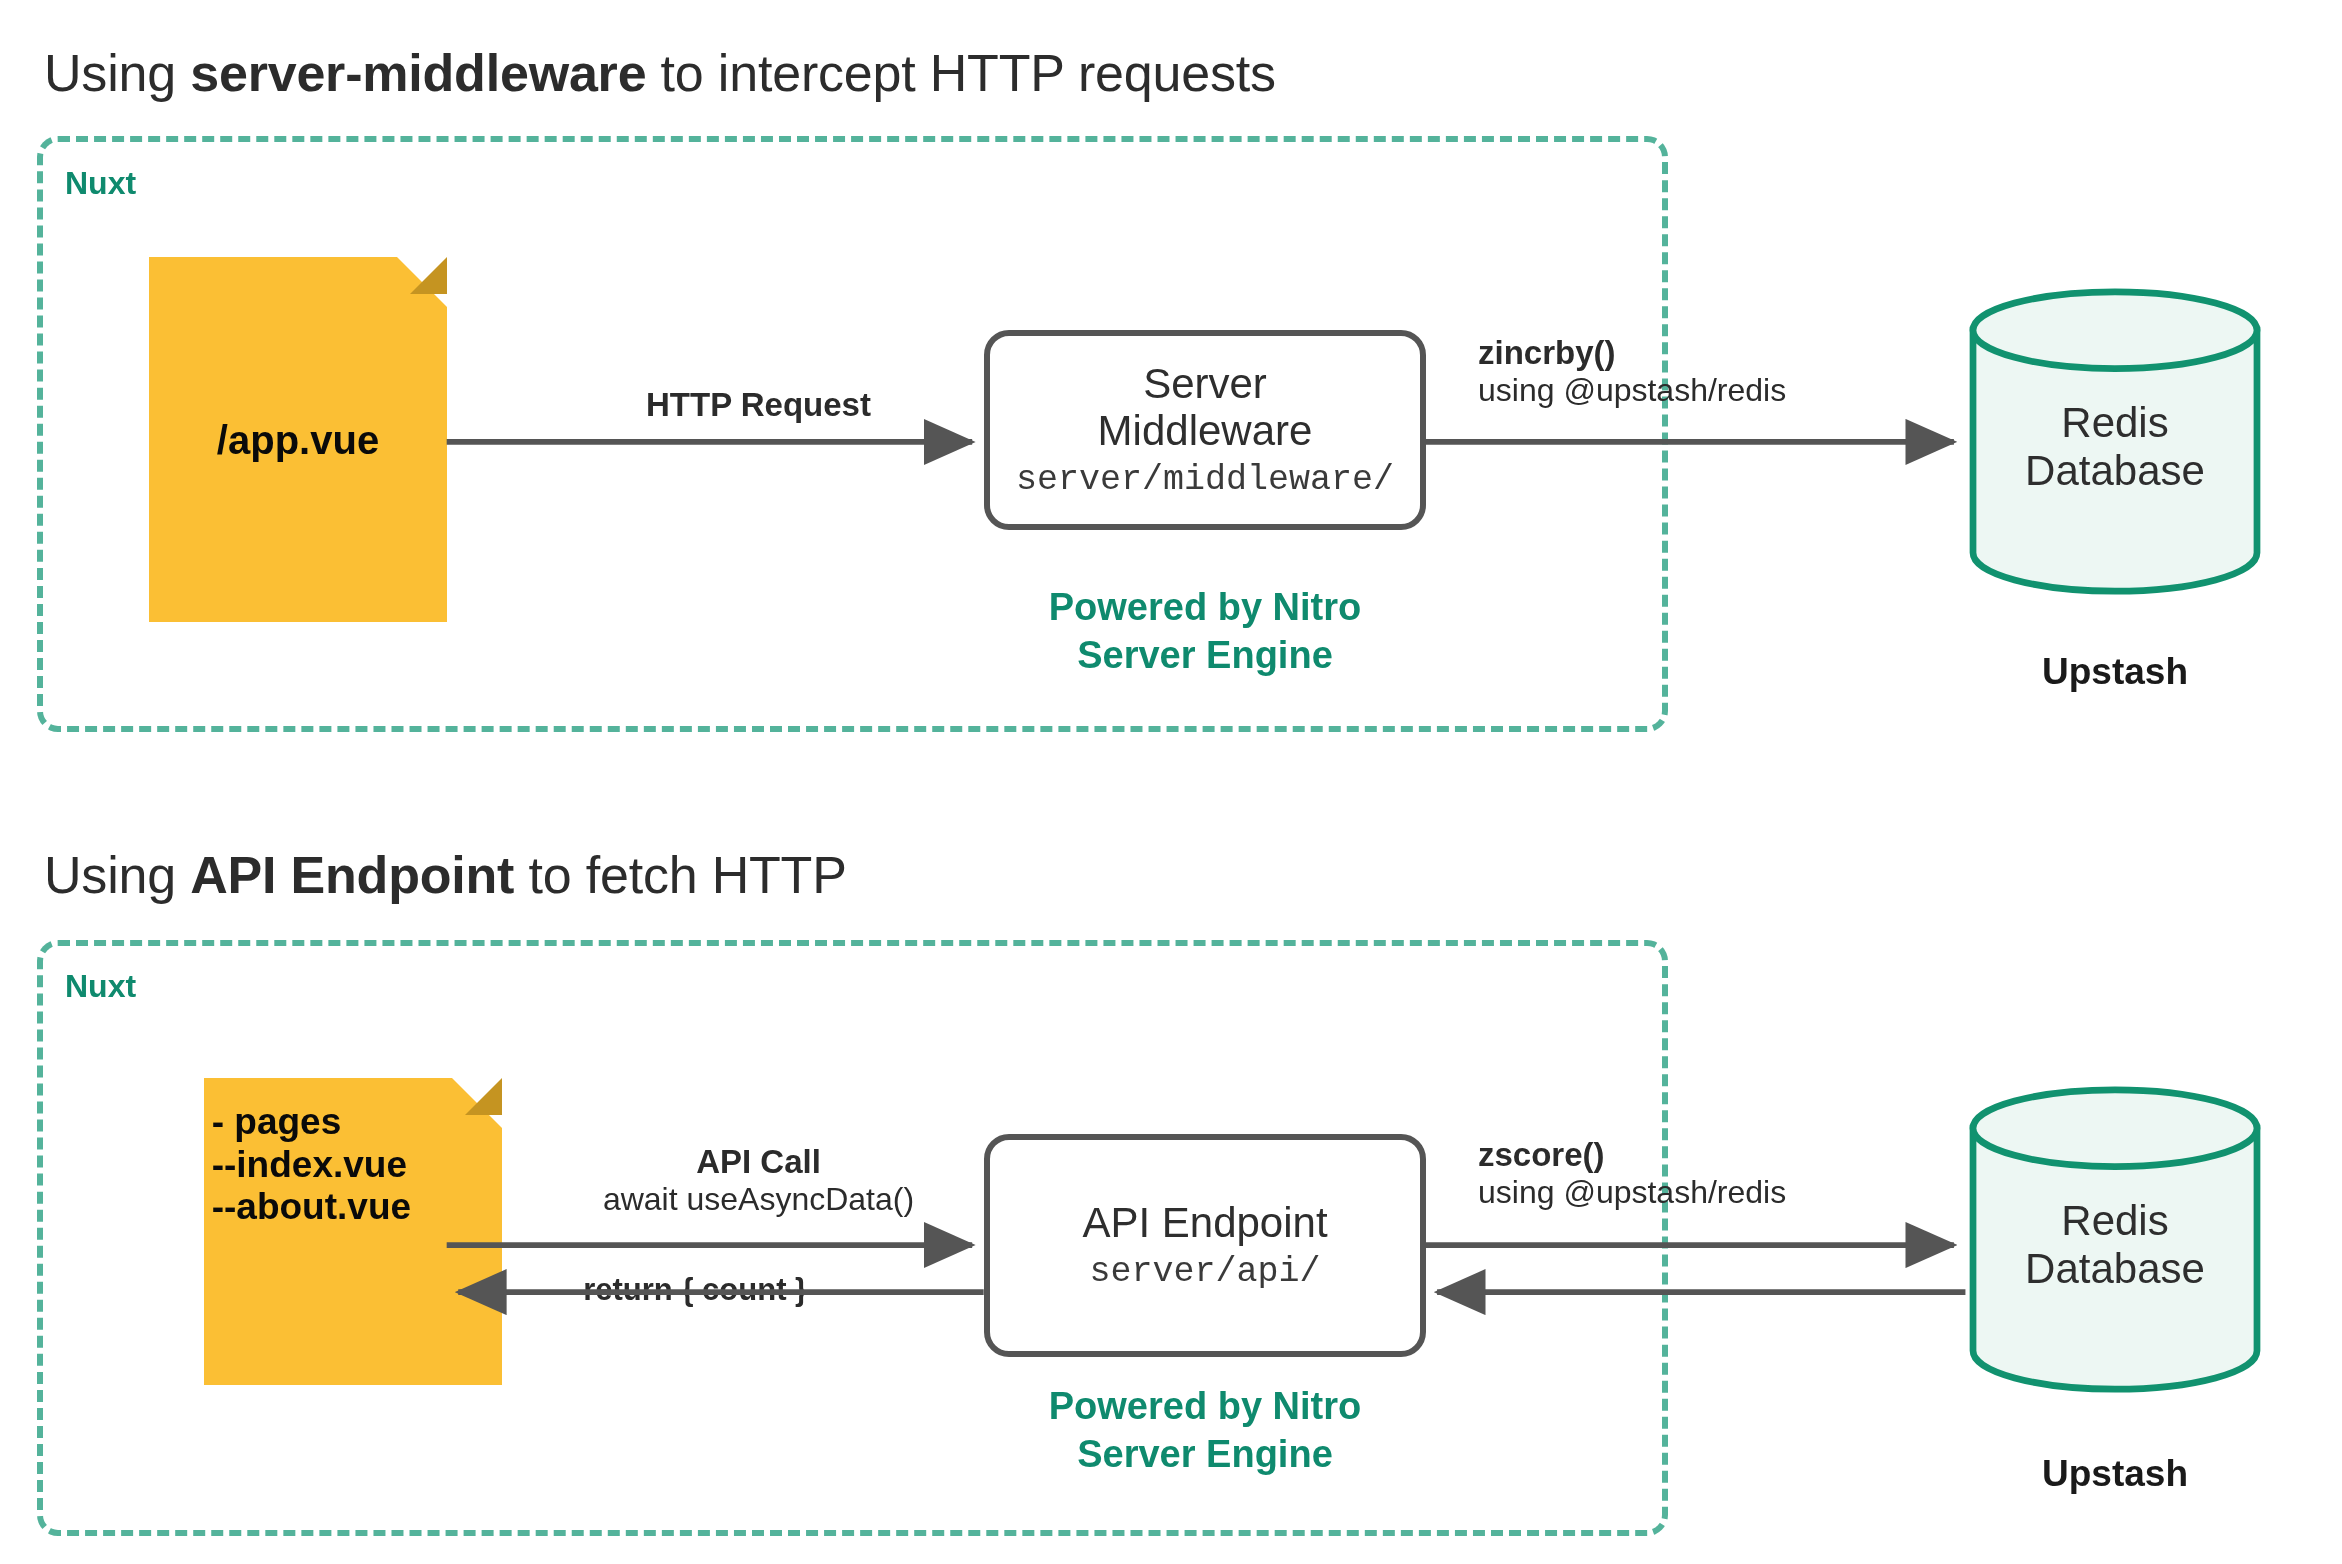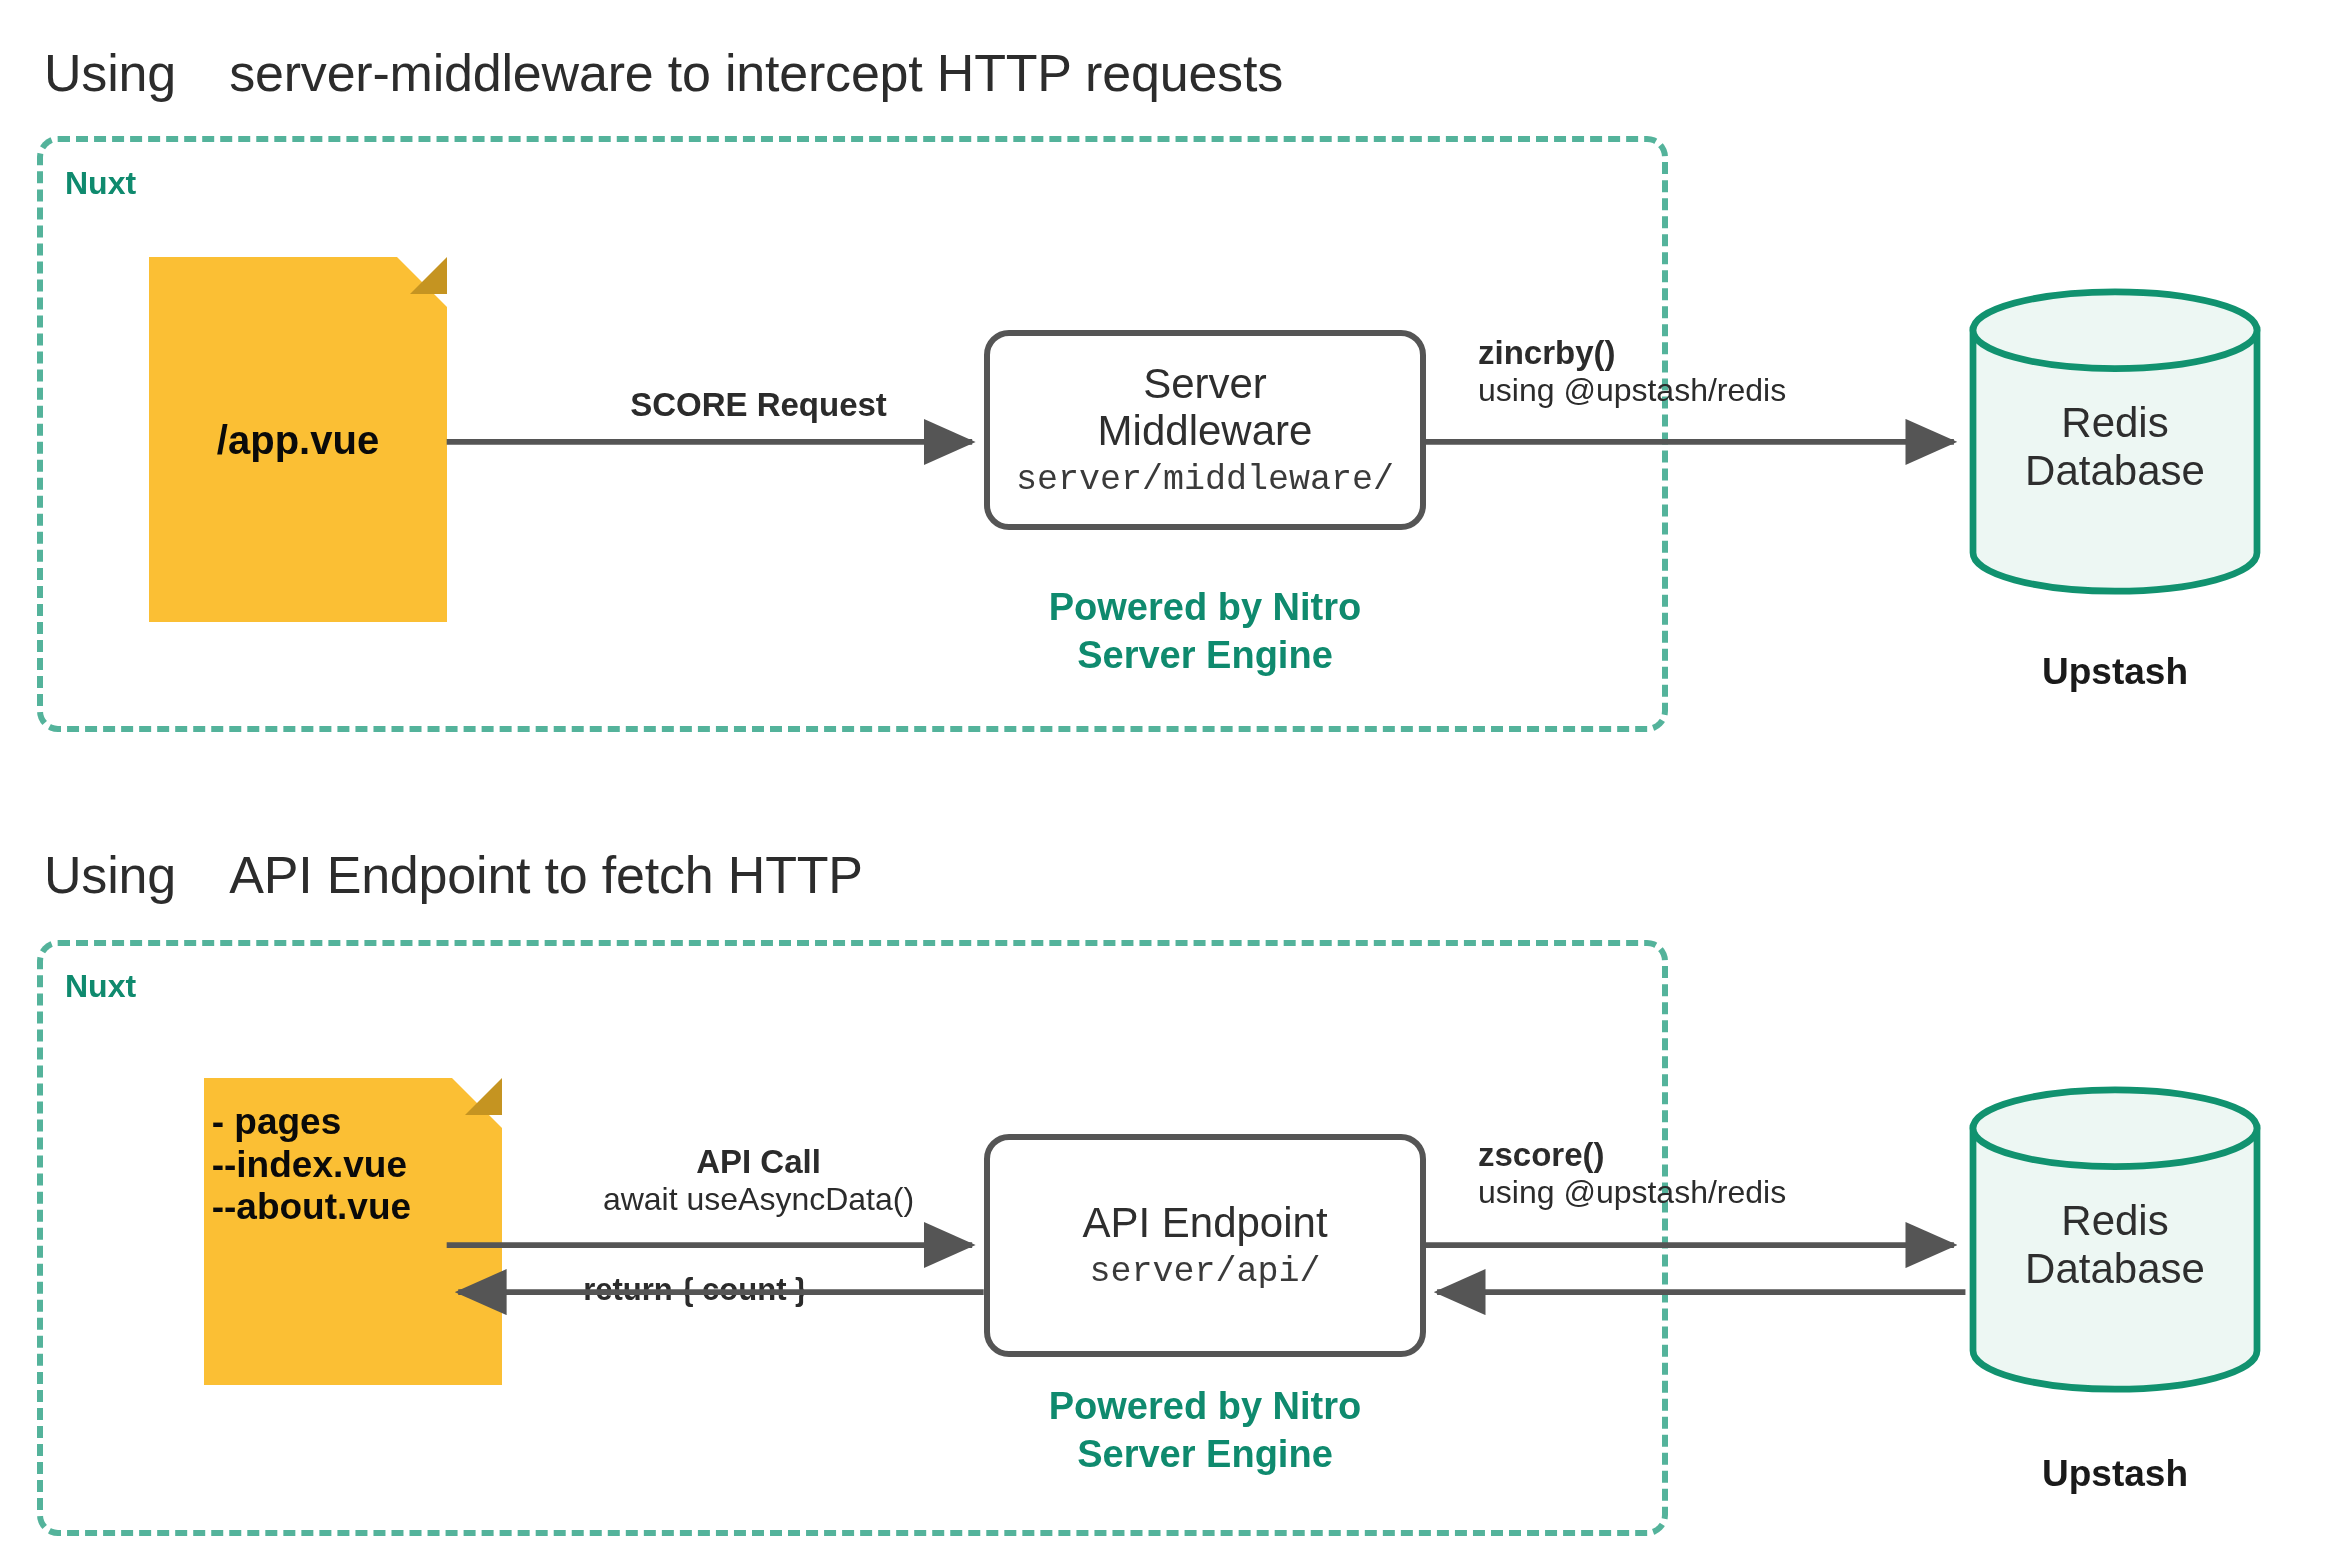"server-middleware" .section-title b { font-weight: 400 -> 700; margin-left: 39px -> none }
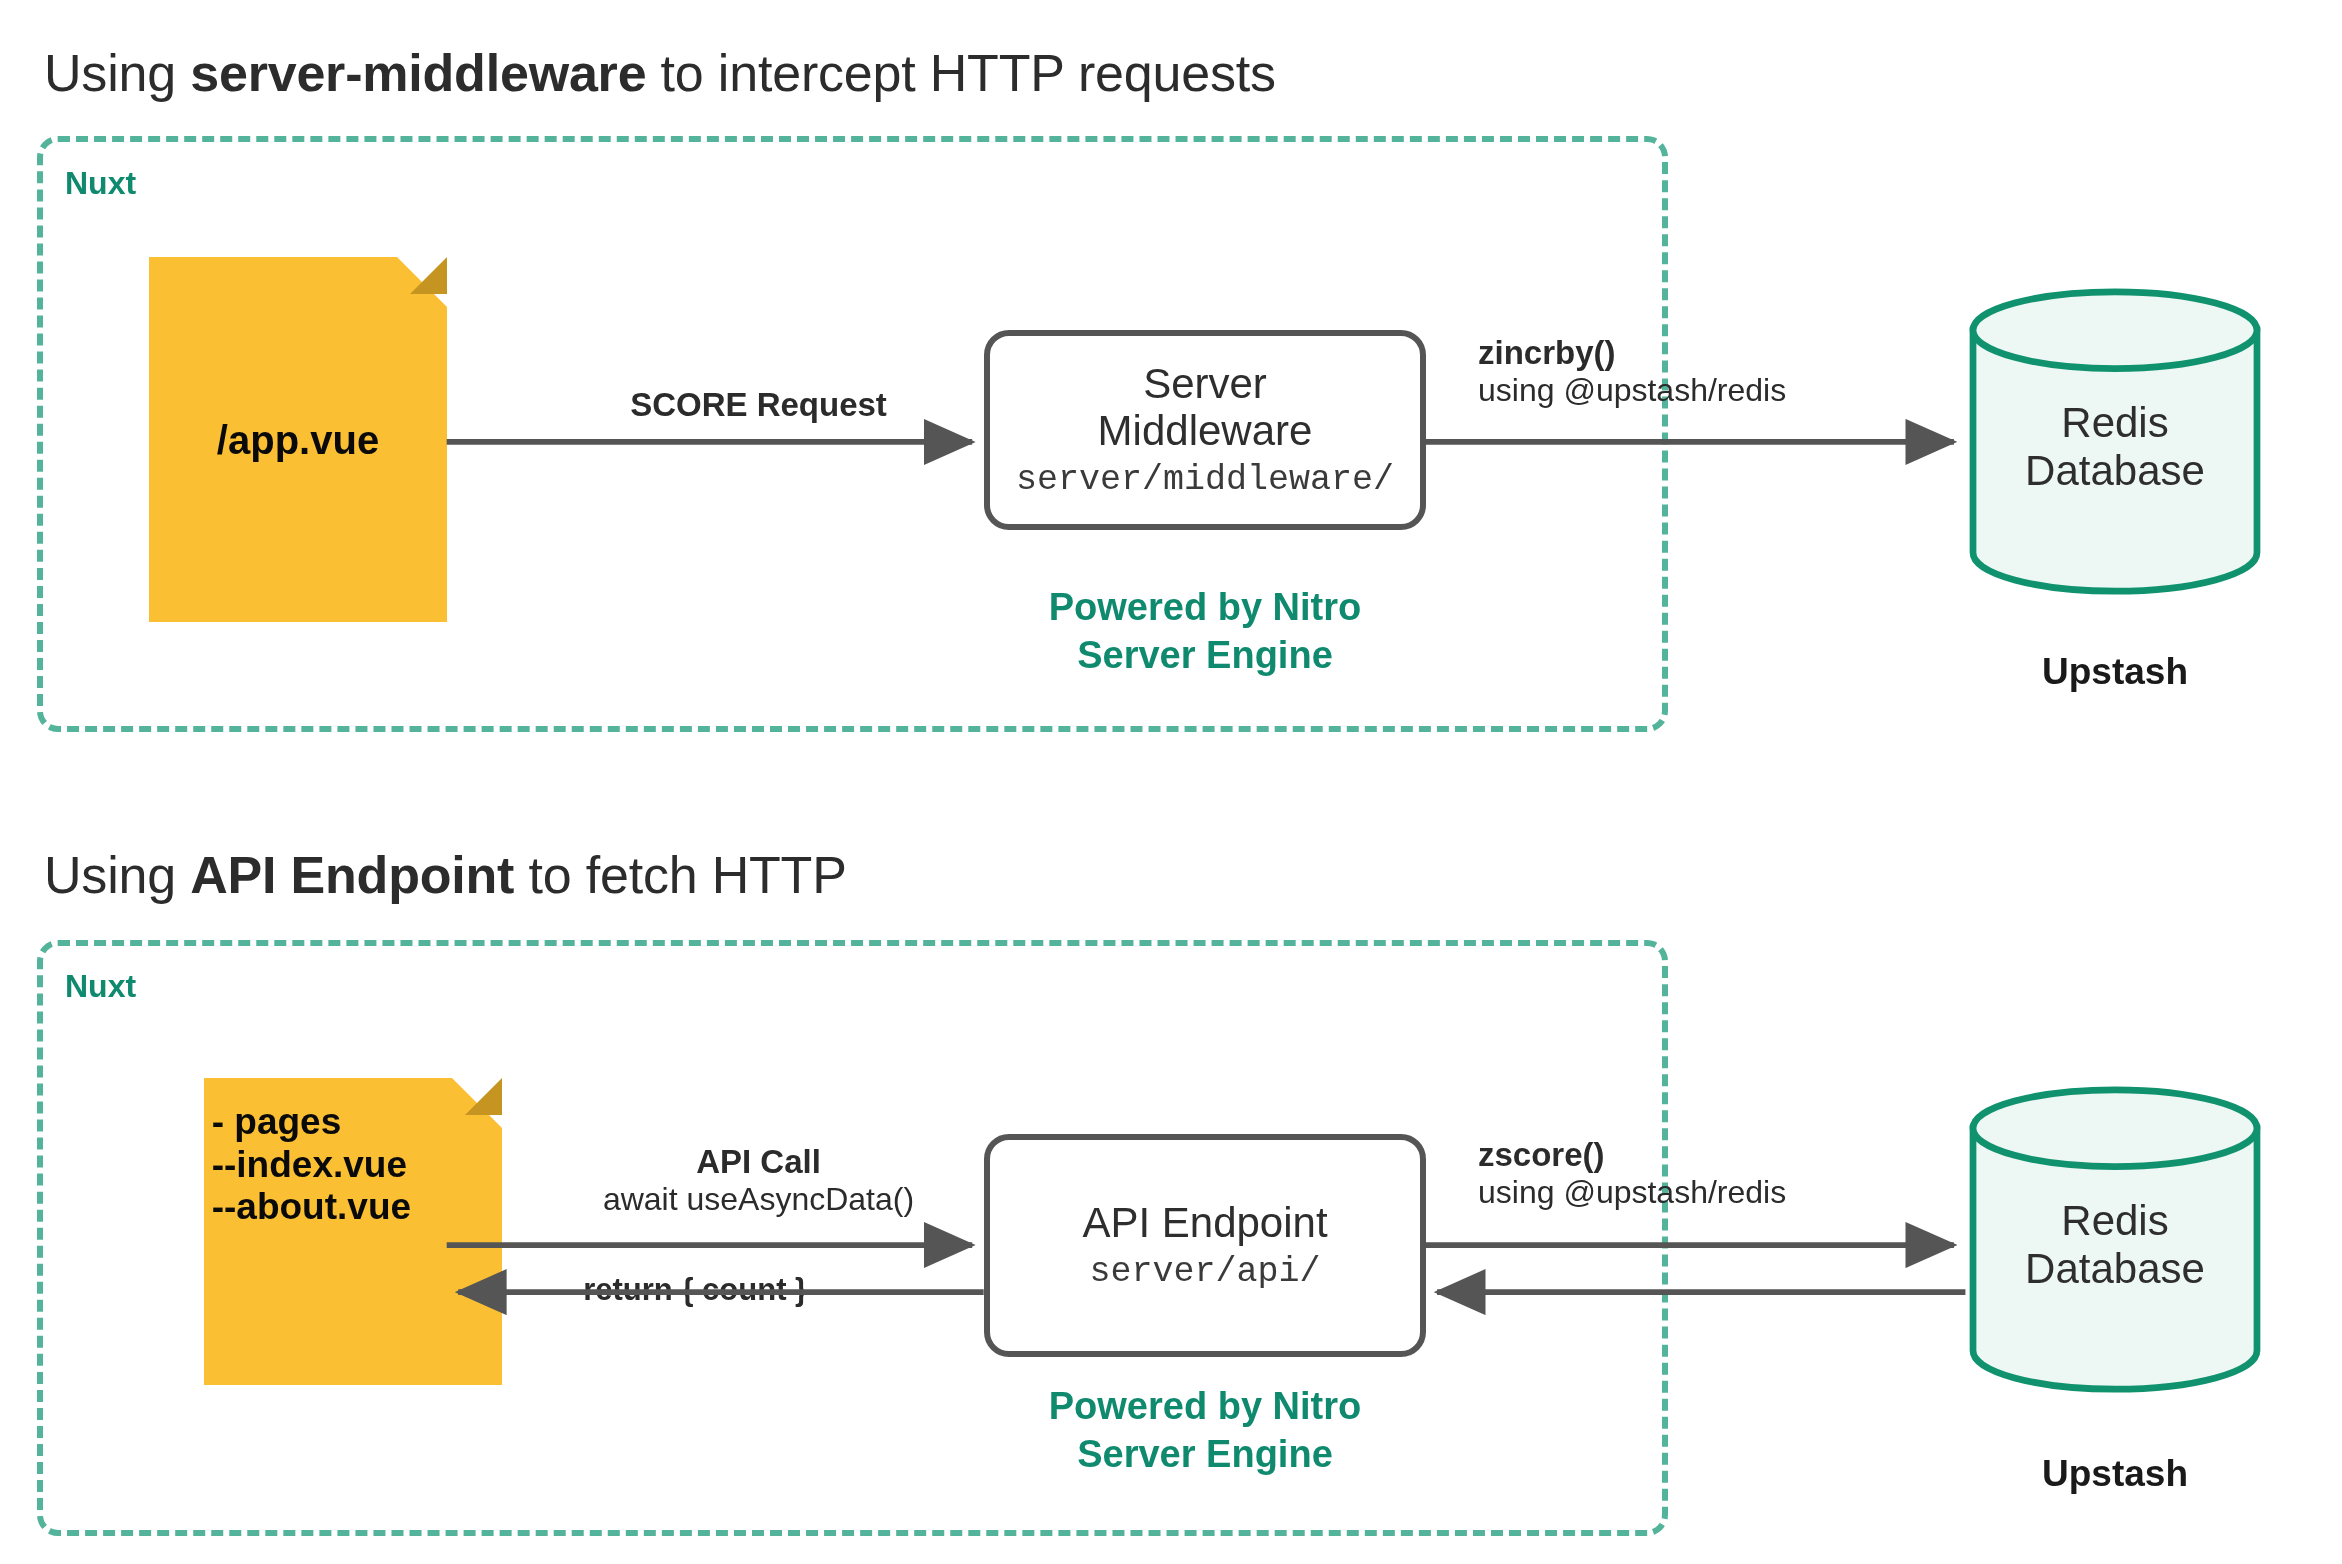"SCORE Request" span.lbl-strong { text: SCORE -> HTTP }
